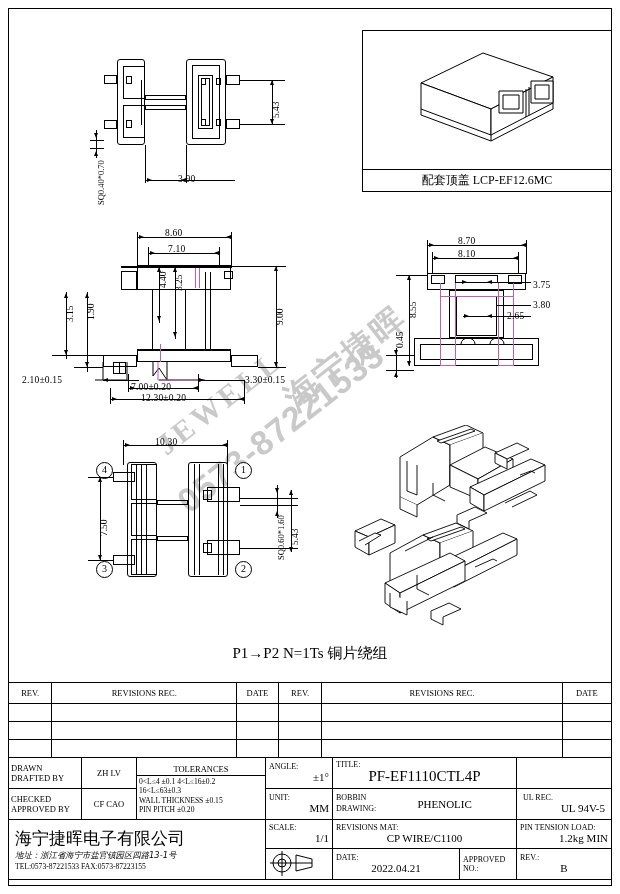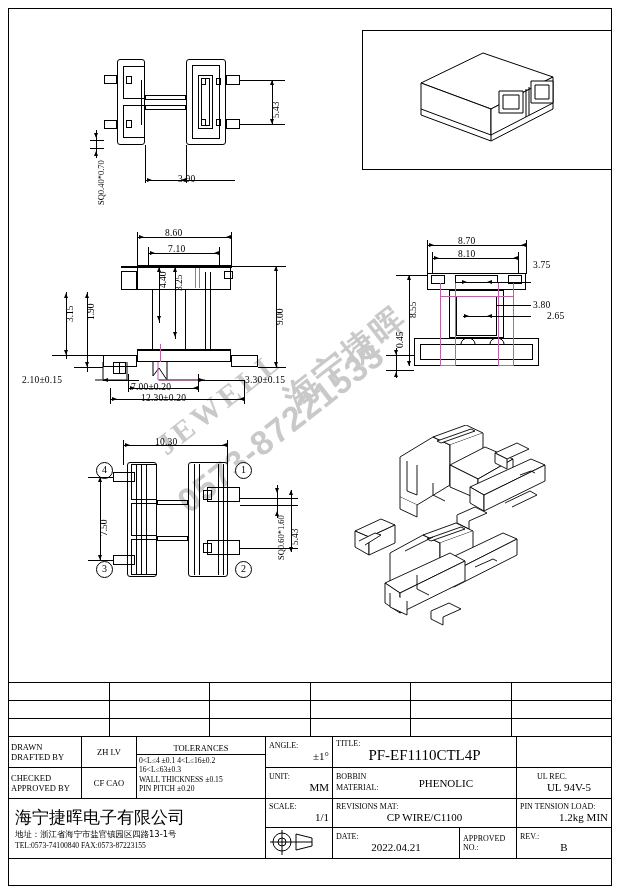"配套顶盖 LCP-EF12.6MC" div { html: none -> <div>配套顶盖 LCP-EF12.6MC</div> }
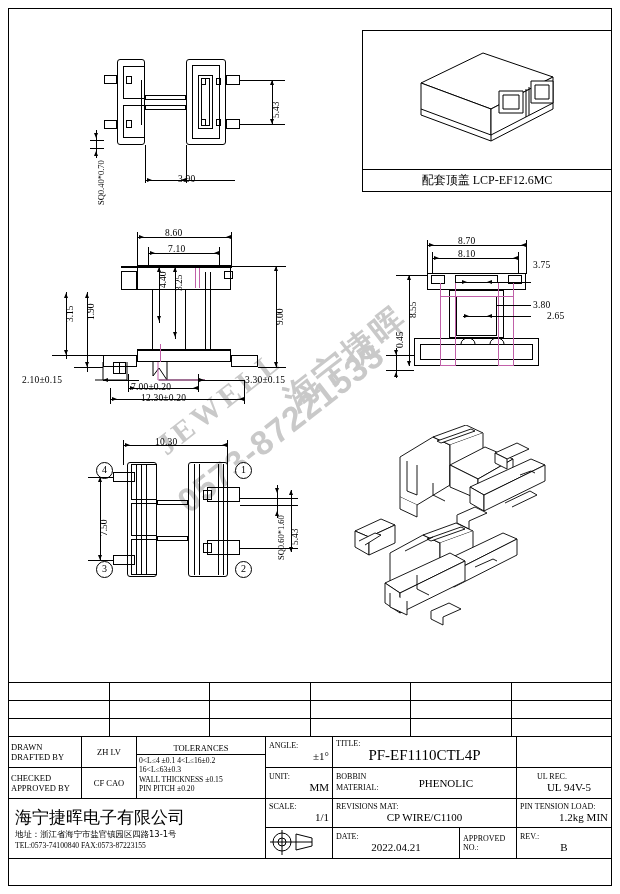"3.75" div.dim { top: 260px -> 280px }
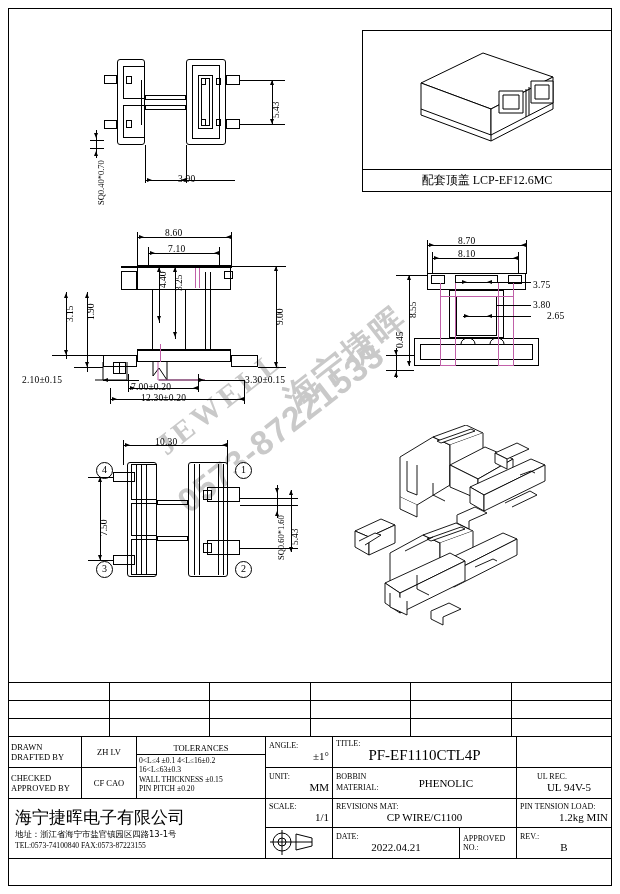"2.65" div.dim { left: 547px -> 507px }
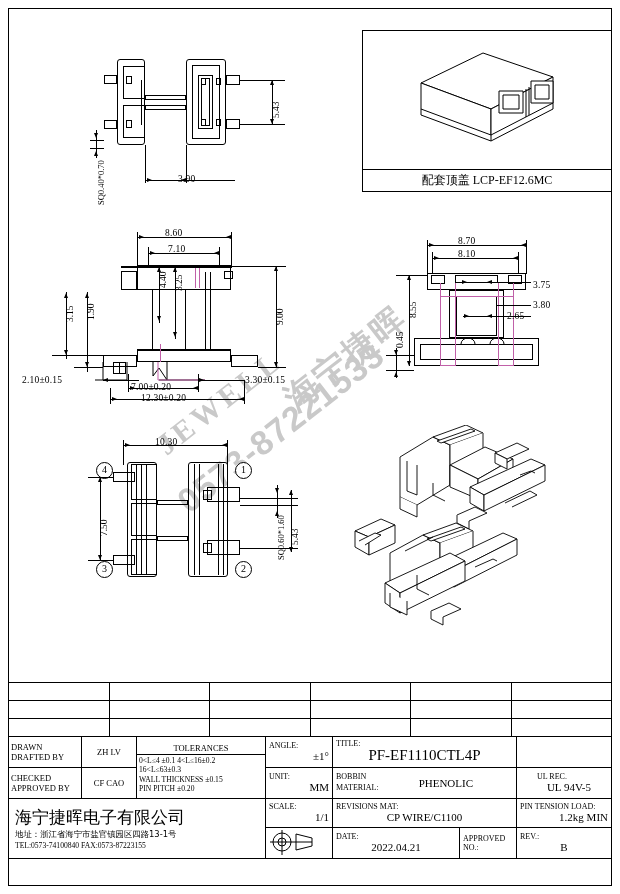"P1→P2 N=1Ts 铜片绕组" div.cn { html: none -> <div>P1→P2 N=1Ts 铜片绕组</div> }
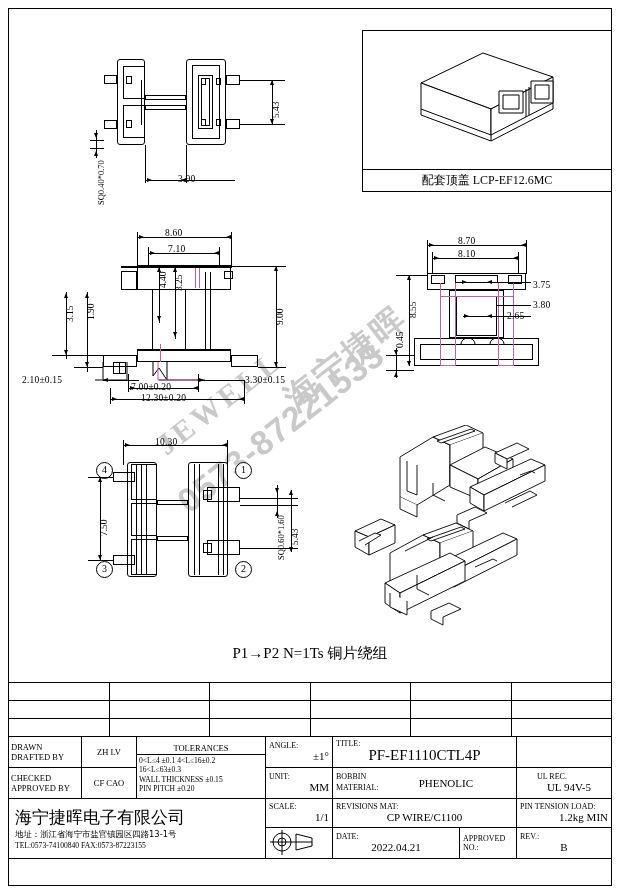"REV." tr { html: none -> <tr> <td>REV.</td> <td>REVISIONS REC.</td> <td>DATE</td> <td>REV.</td> <td>REVISIONS REC.</td> <td>DATE</td> </tr> }
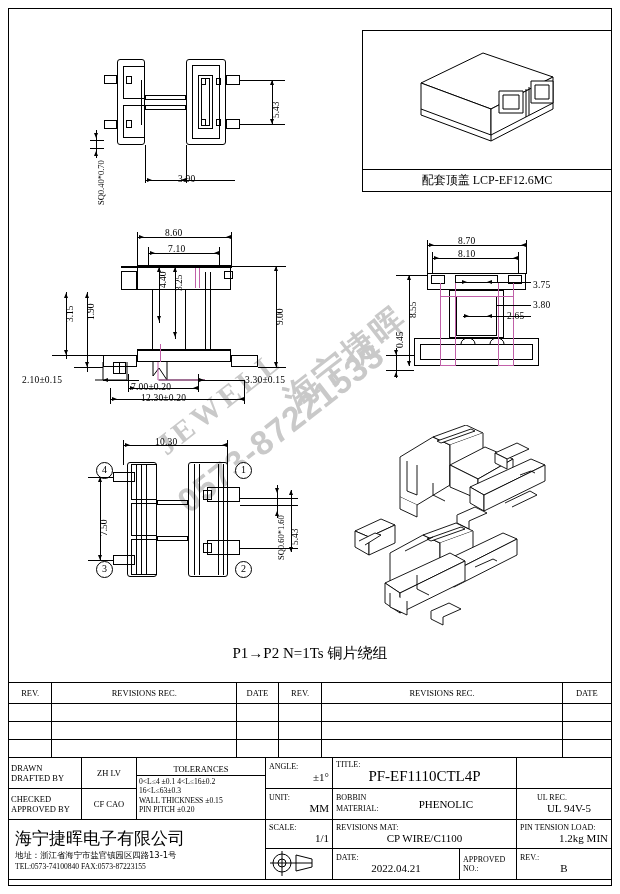"UL REC." td { padding: 1px 20px -> 1px 6px }
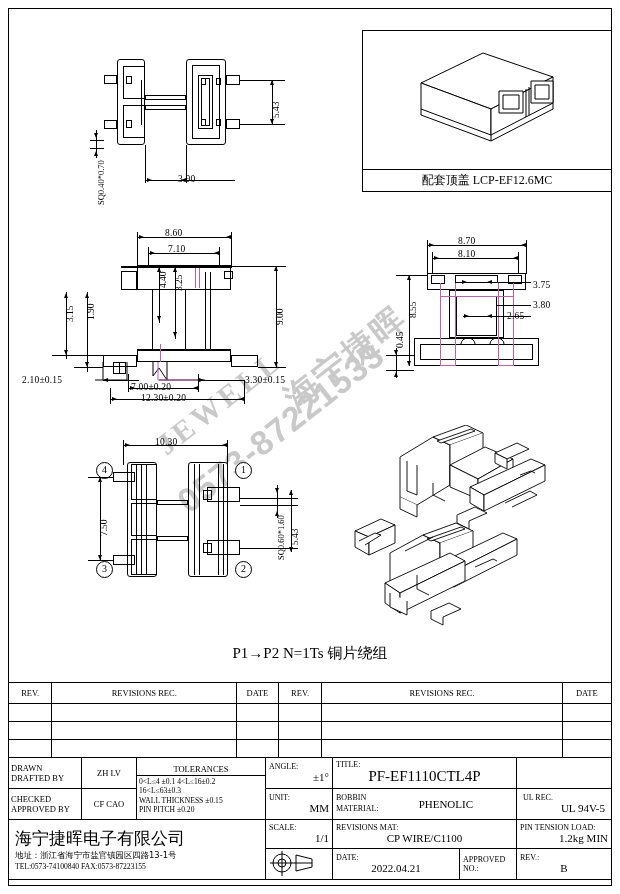"MATERIAL:" div { text: MATERIAL -> DRAWING }
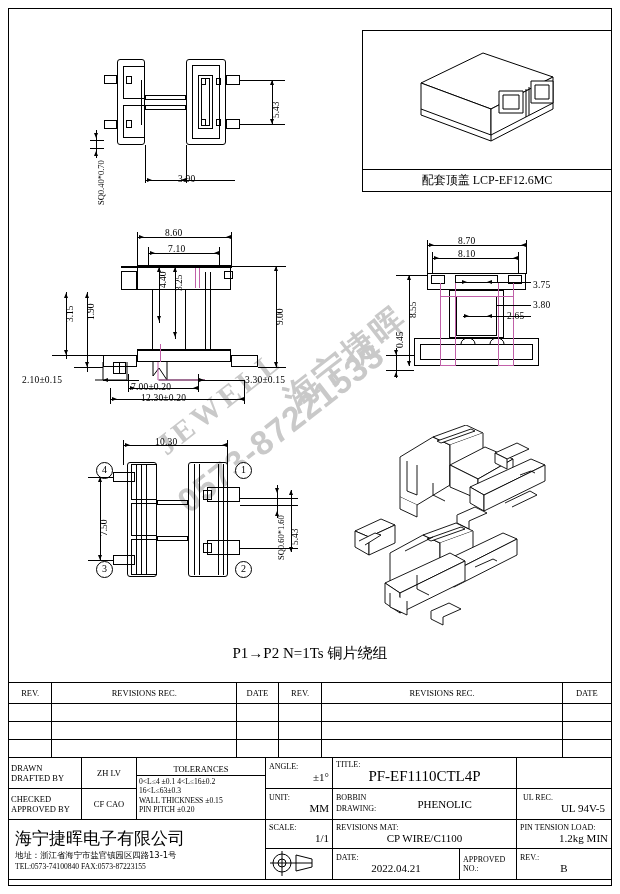"地址：浙江省海宁市盐官镇园区四路13-1号" .cnsm { font-style: none -> italic }
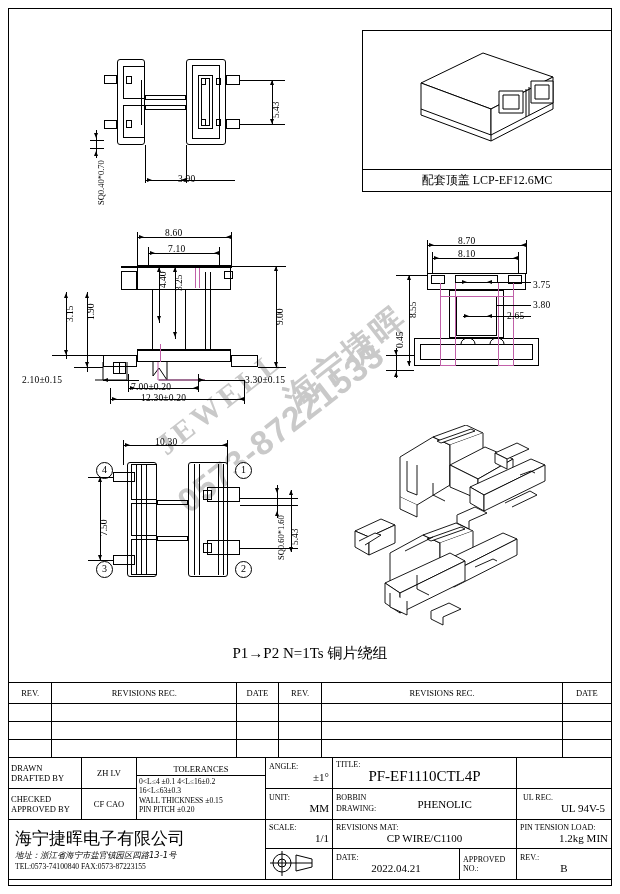"TEL:0573-74100840 FAX:0573-87223155" div.sml { text: TEL:0573-74100840 -> TEL:0573-87221533 }
